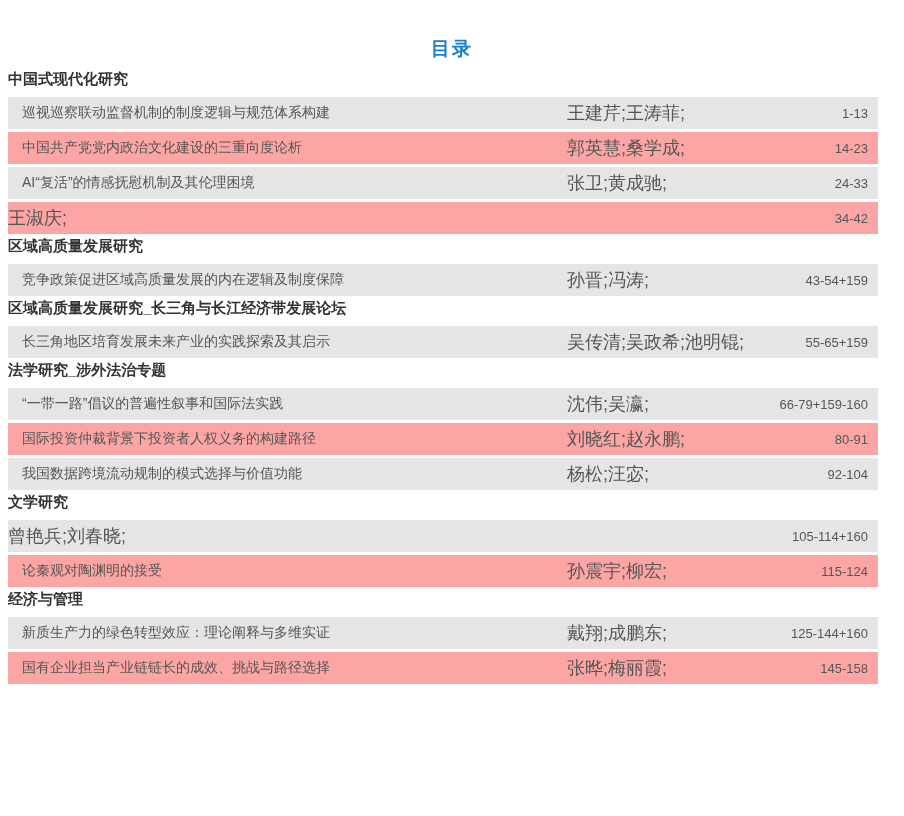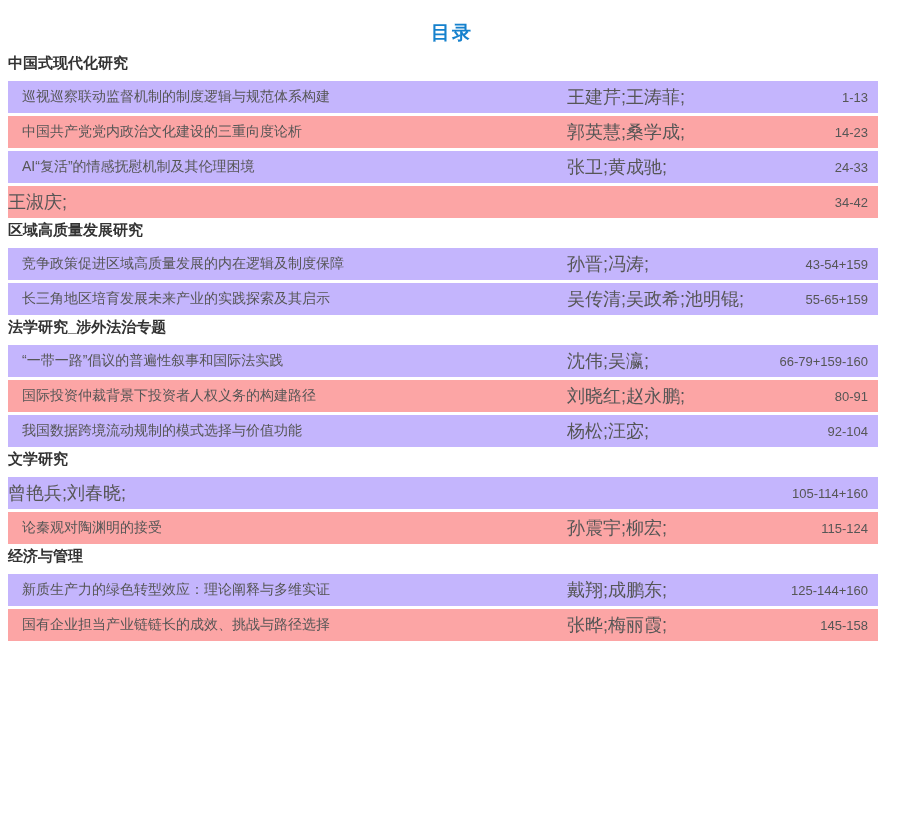"目录" .page-title { padding-top: 20px -> 36px }
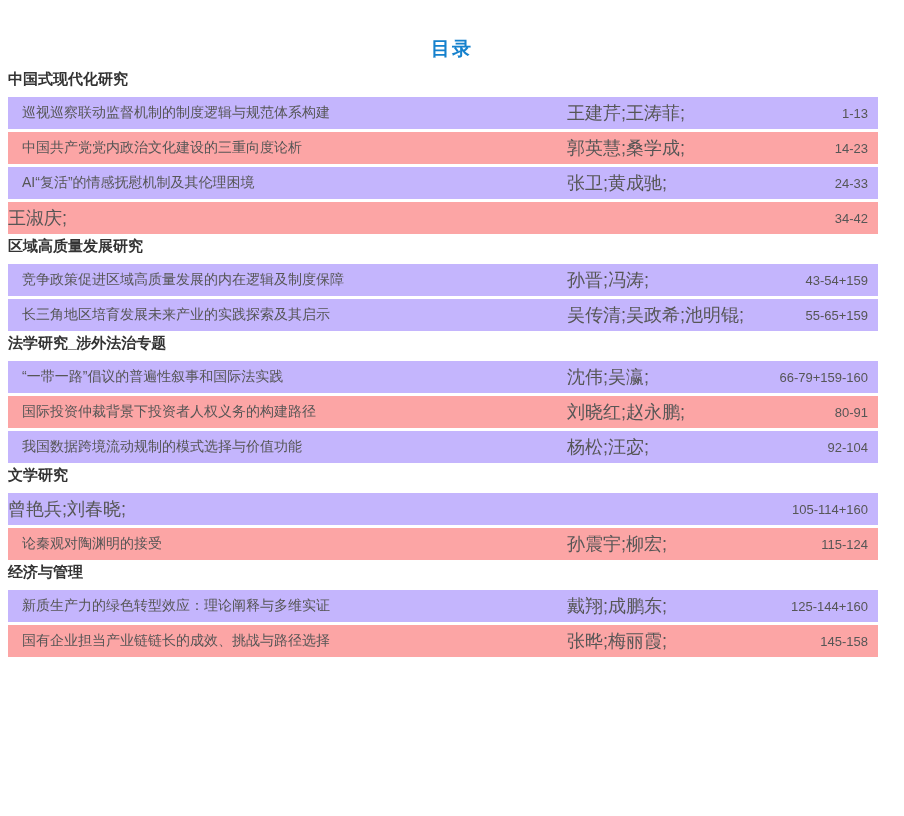"巡视巡察联动监督机制的制度逻辑与规范体系构建" .row.alt { background: #c4b5fd -> #e5e5e5 }
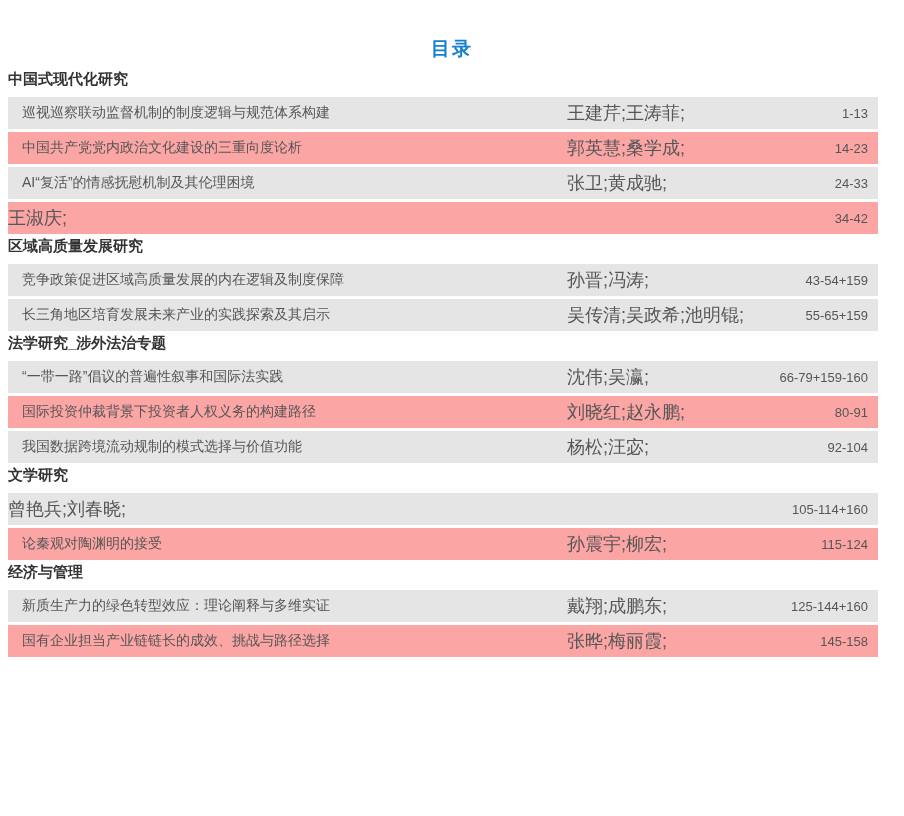"区域高质量发展研究_长三角与长江经济带发展论坛" div.section-header { html: none -> <div>区域高质量发展研究_长三角与长江经济带发展论坛</div> }
